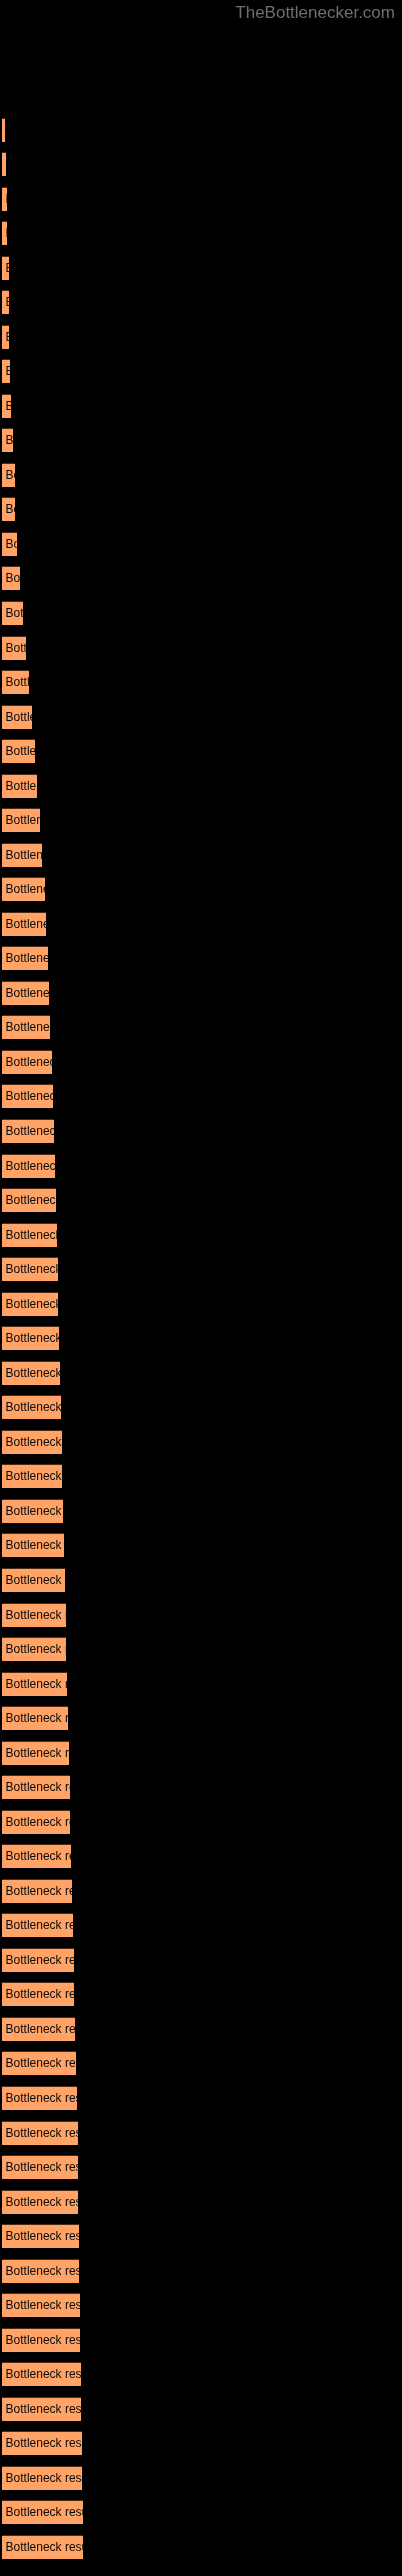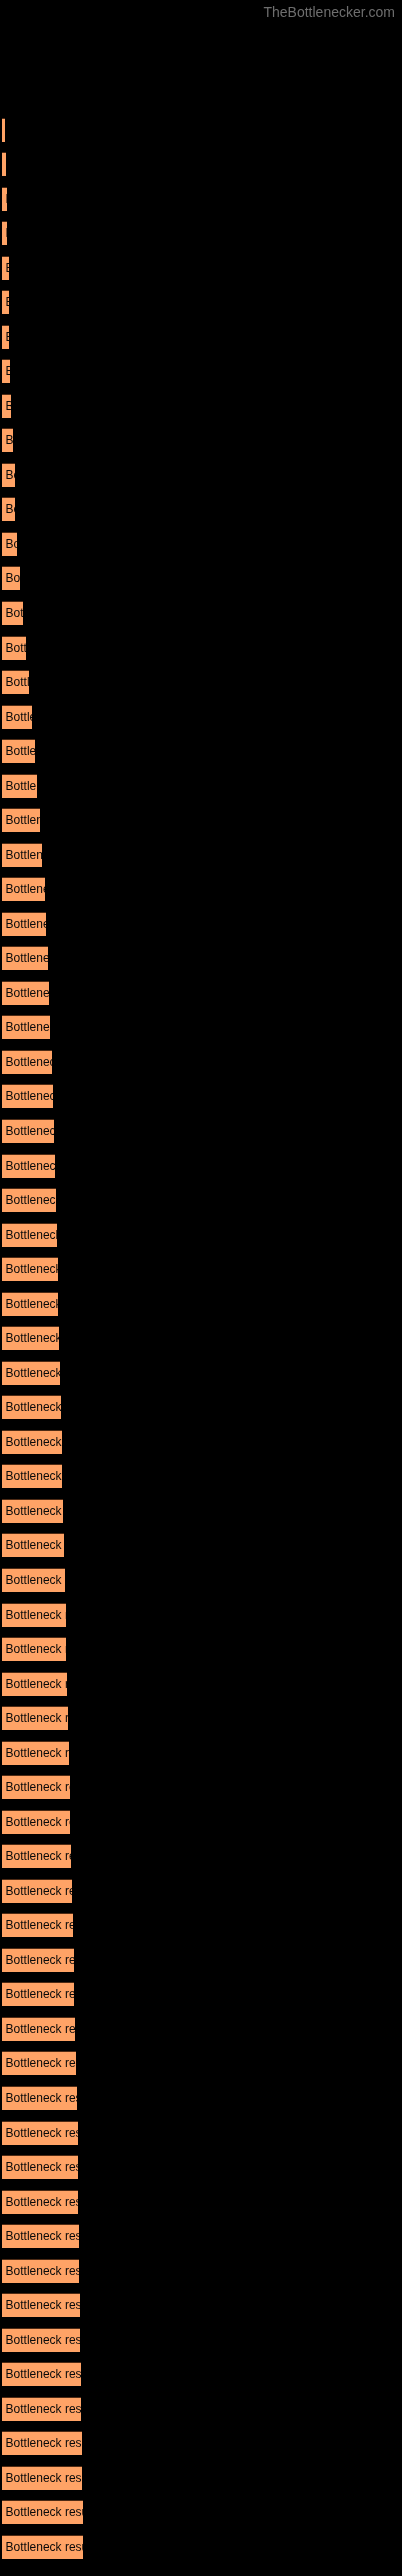"TheBottlenecker.com" .site-title { font-size: 14px -> 17px }
